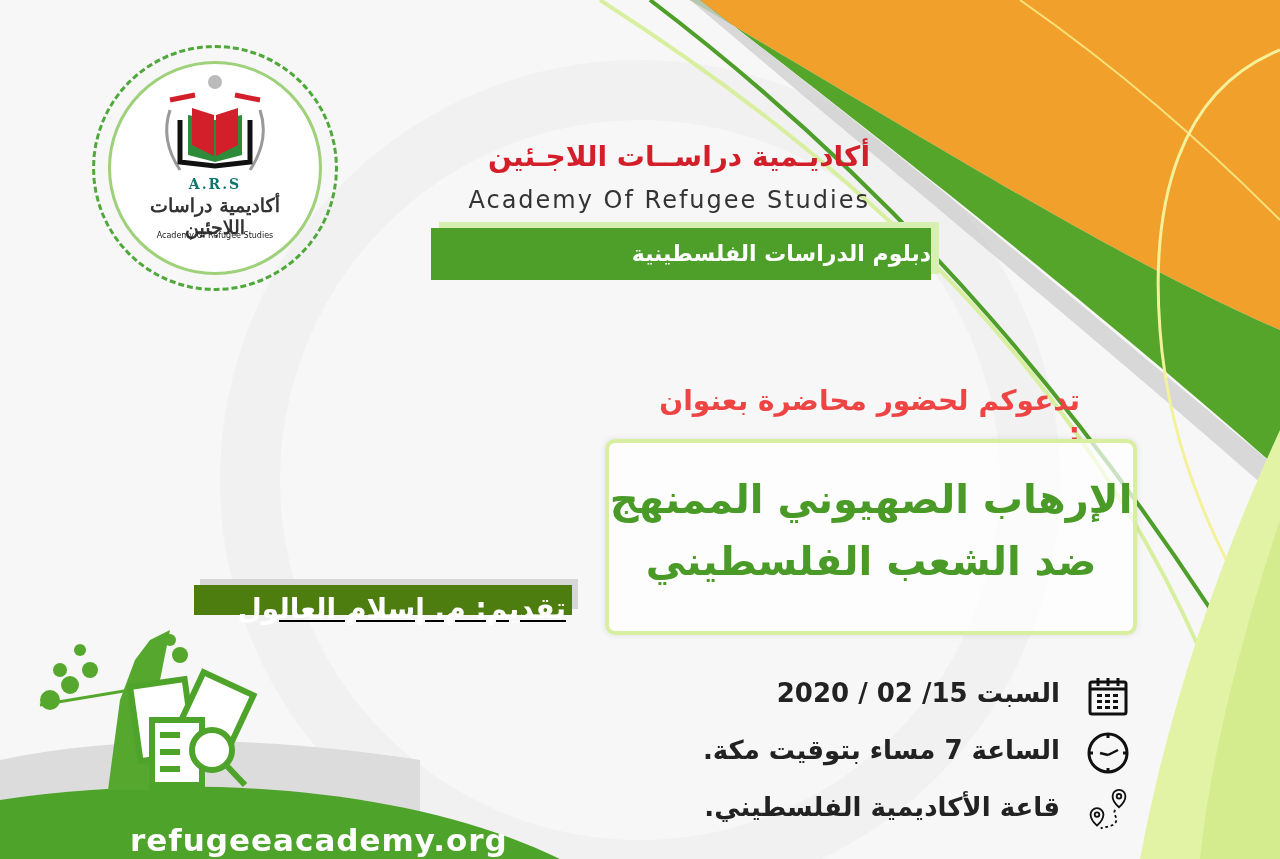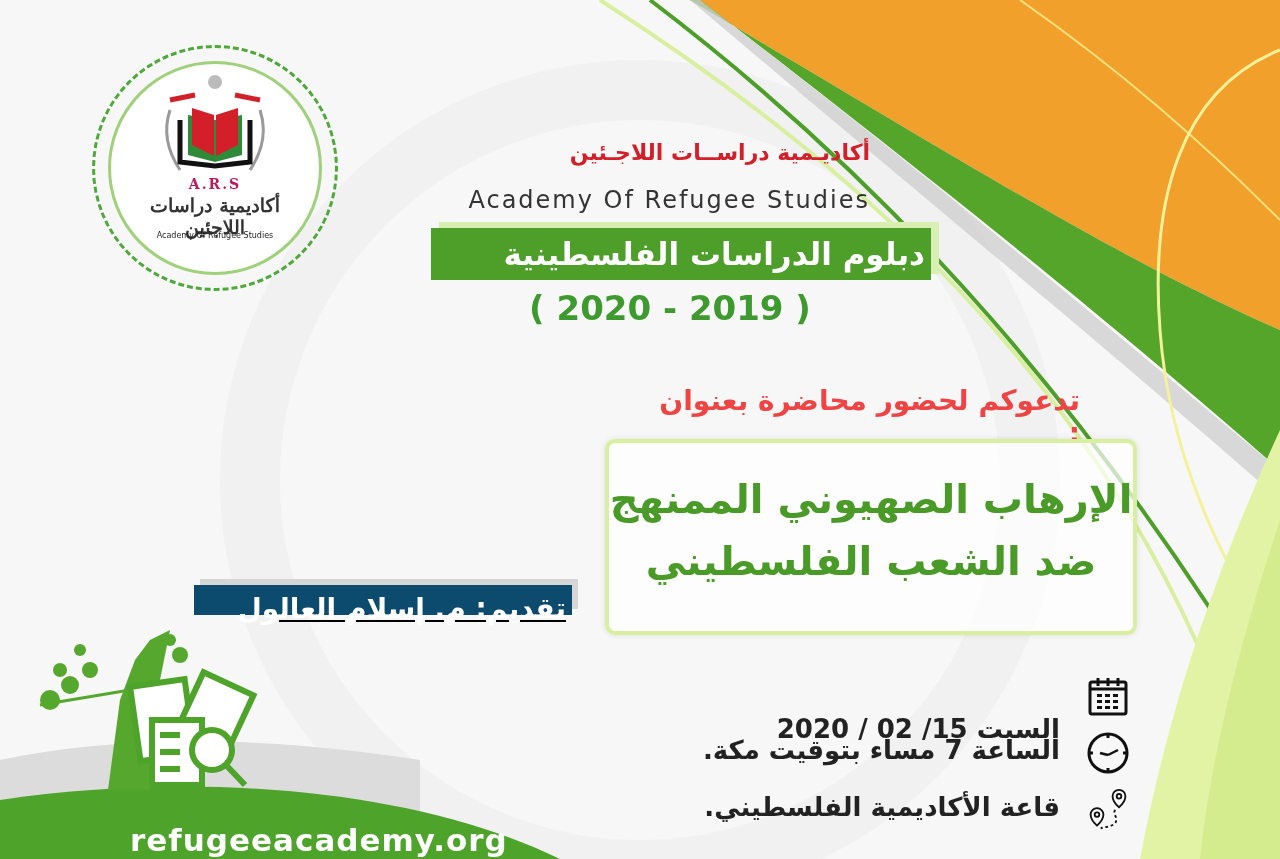"أكاديـمية دراســات اللاجـئين" .org-ar { font-size: 22px -> 28px }
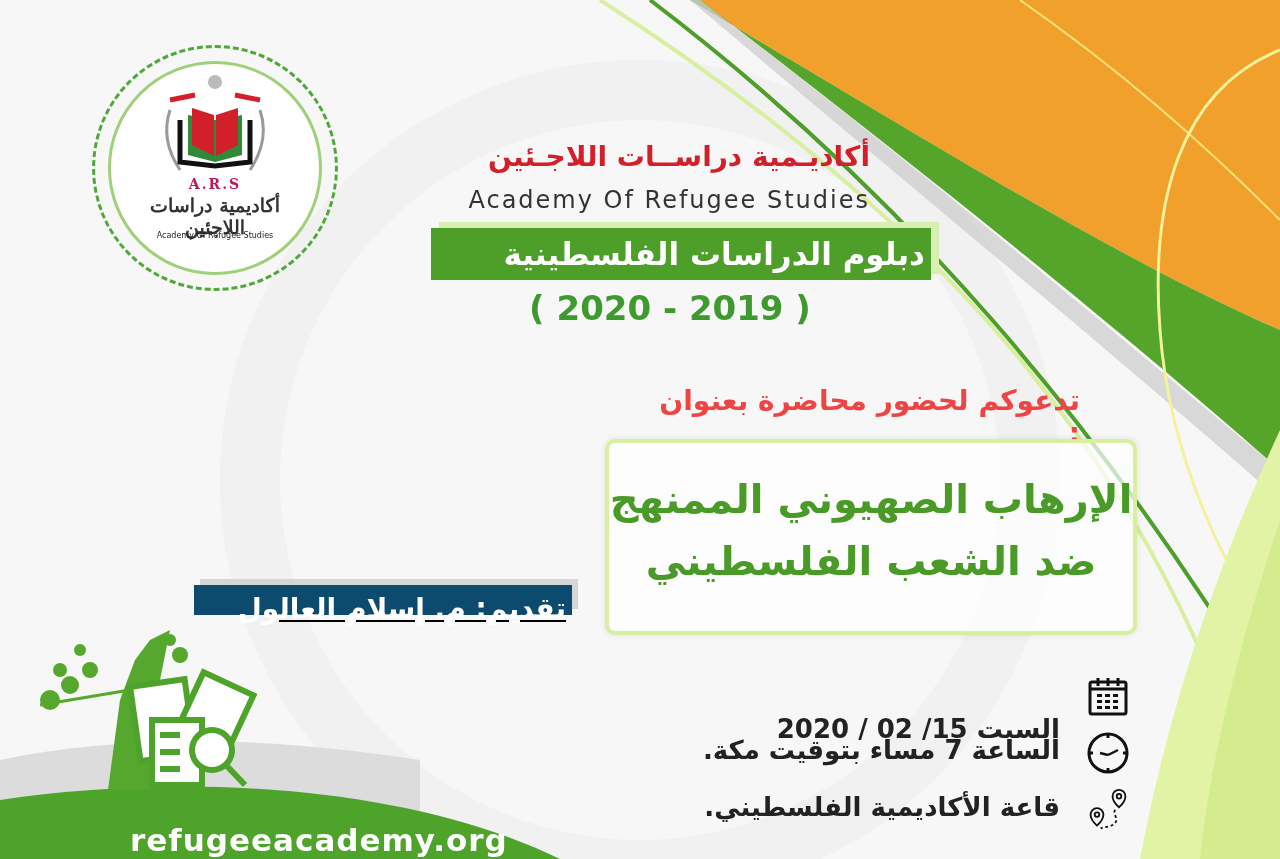"A.R.S" .logo-ars { color: #be185d -> #0f766e }
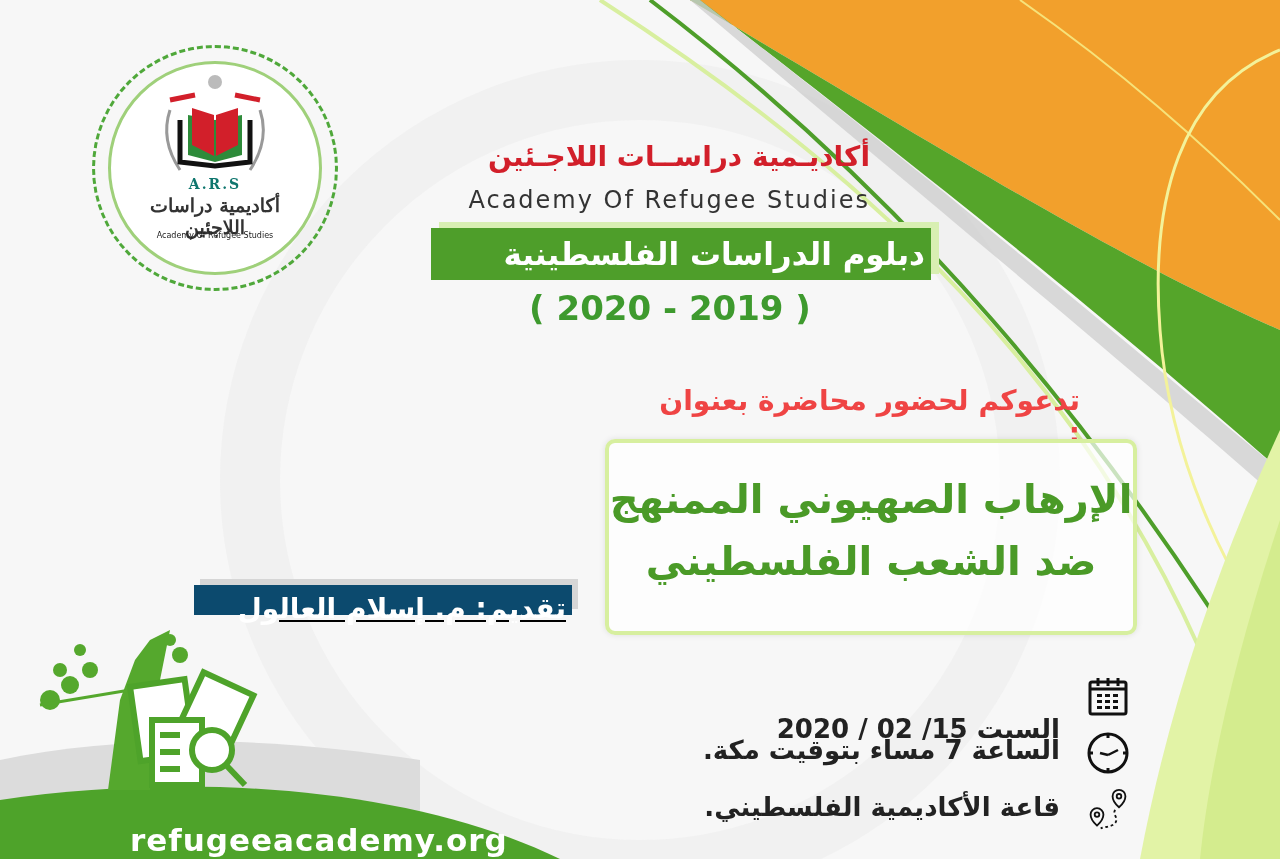"دبلوم الدراسات الفلسطينية" .diploma span { font-size: 31px -> 22px; padding-right: 6px -> 0 }
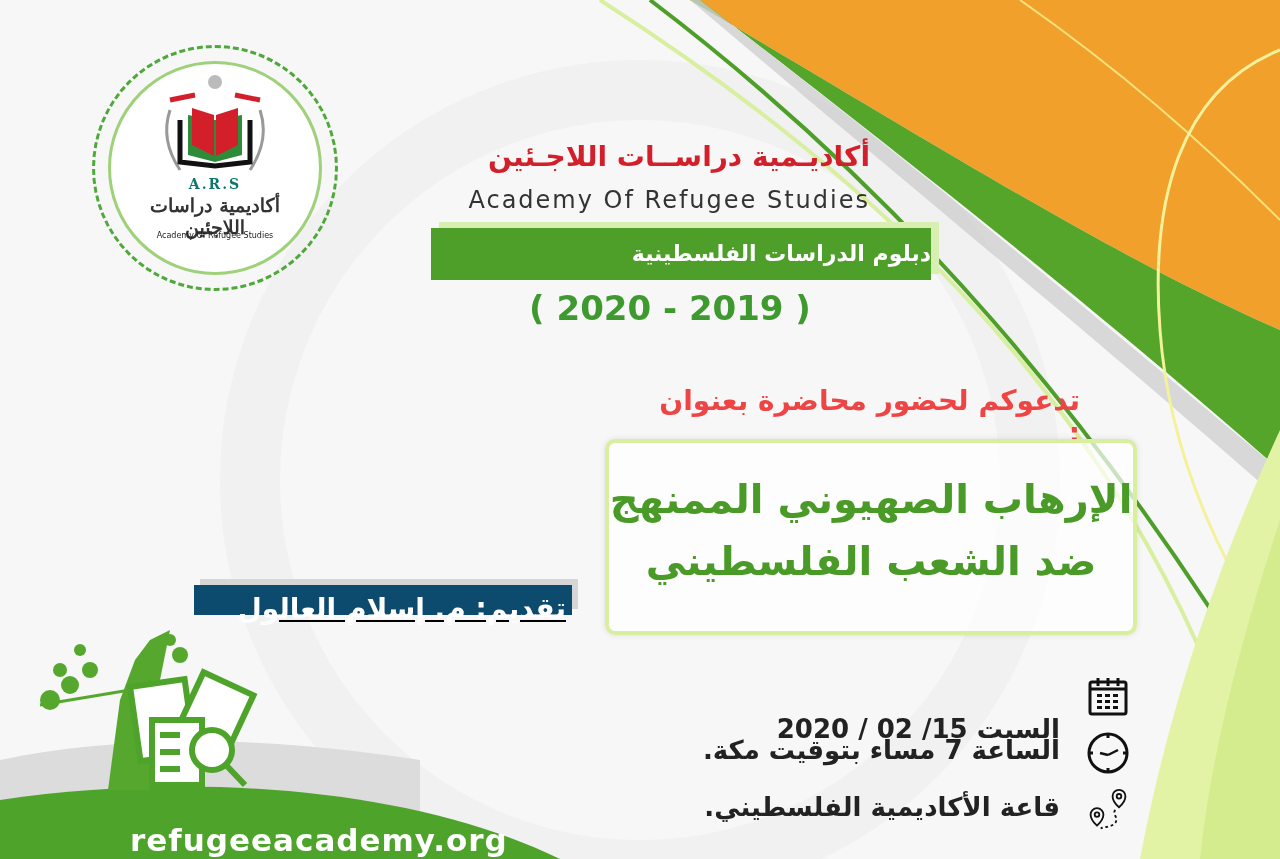"( 2020 - 2019 )" div.abs { html: <div>( 2020 - 2019 )</div> -> none }
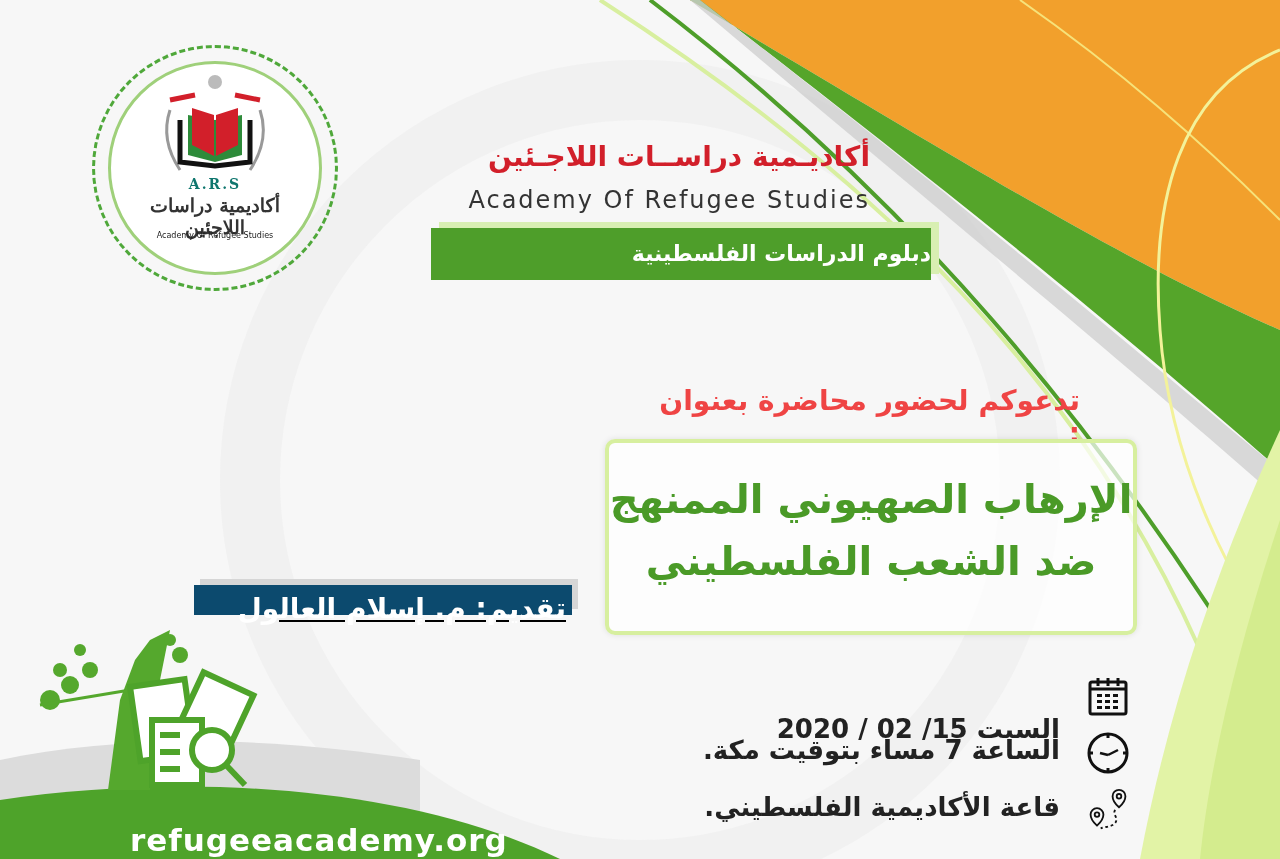"تقديم: م. إسلام العالول" .presenter { background: #0c4a6e -> #4d7c0f }
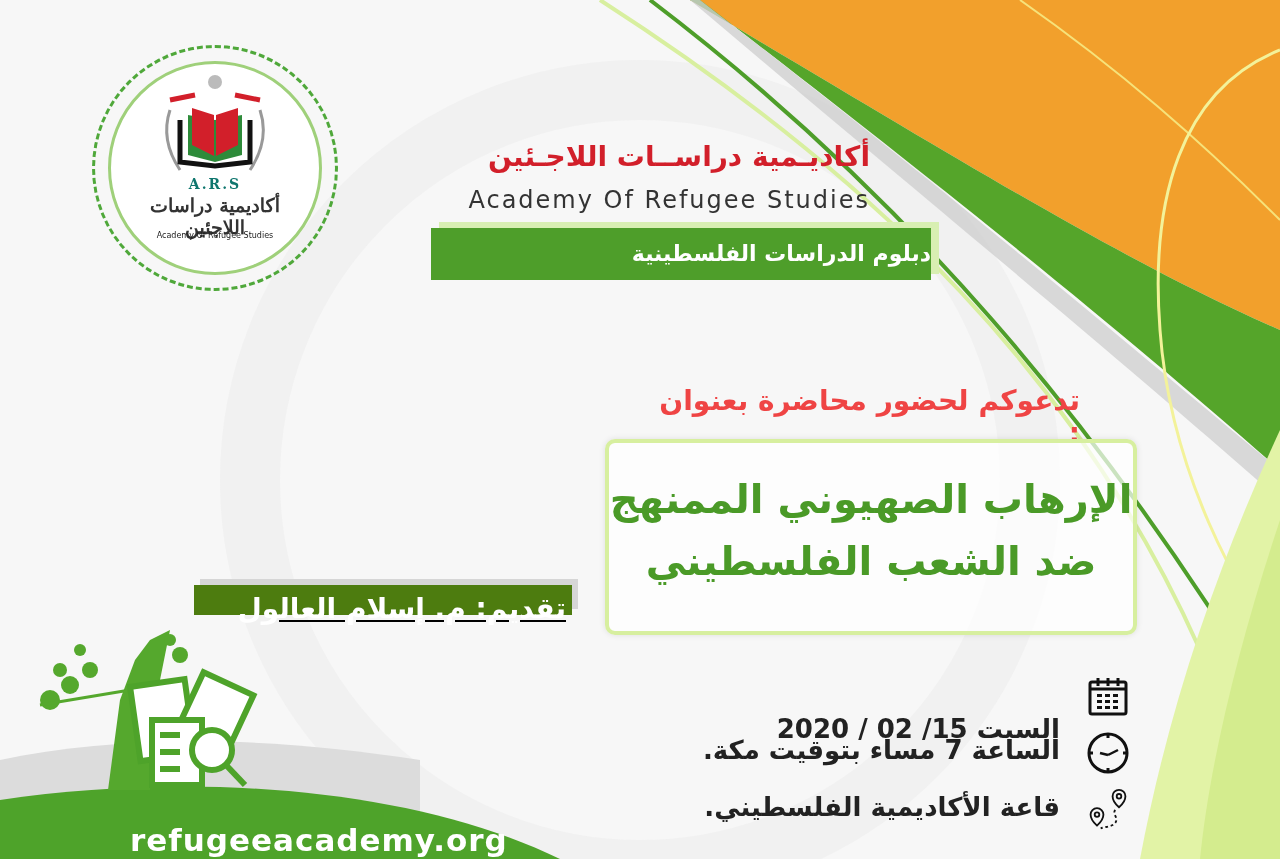"السبت 15/ 02 / 2020" div.abs { top: 714px -> 678px }
